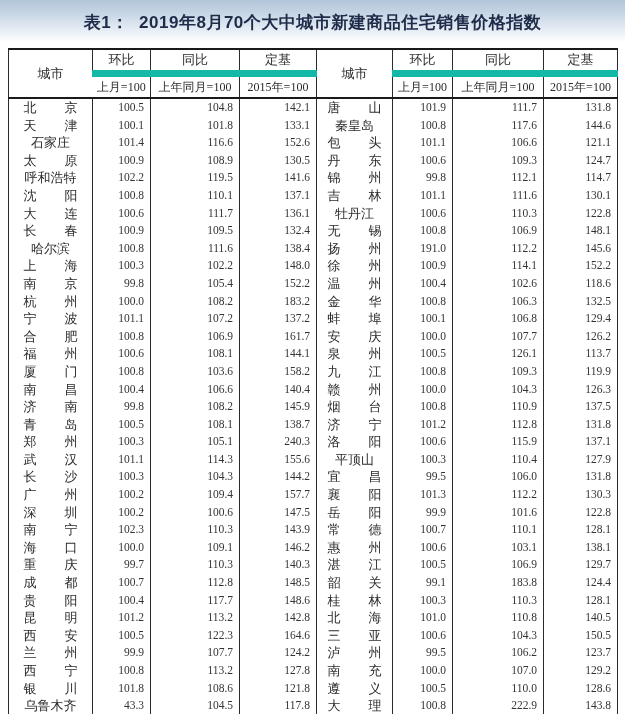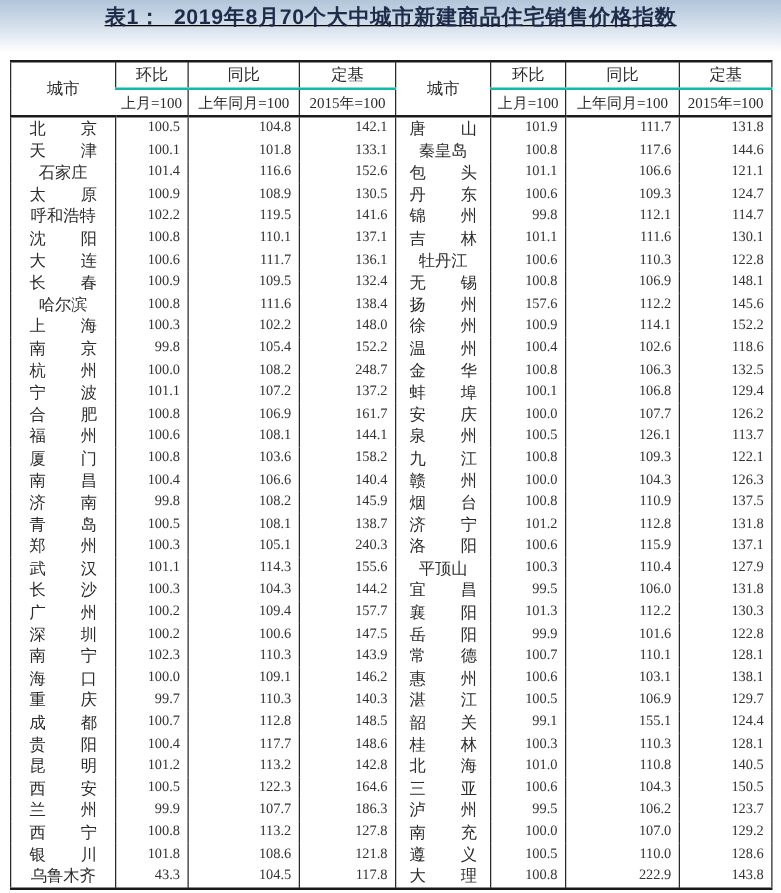"表1： 2019年8月70个大中城市新建商品住宅销售价格指数" .title-band { align-items: flex-start -> center; text-decoration: underline -> none }
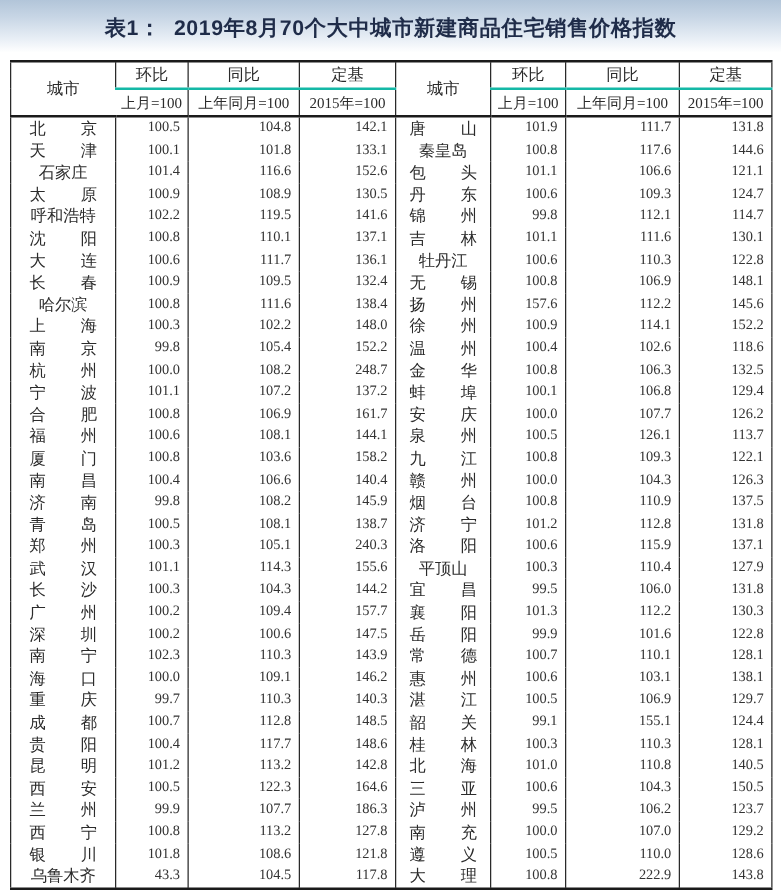"上月=100" thead tr.h2 th { border-top: 2px solid #14b8a6 -> 7px solid #14b8a6 }
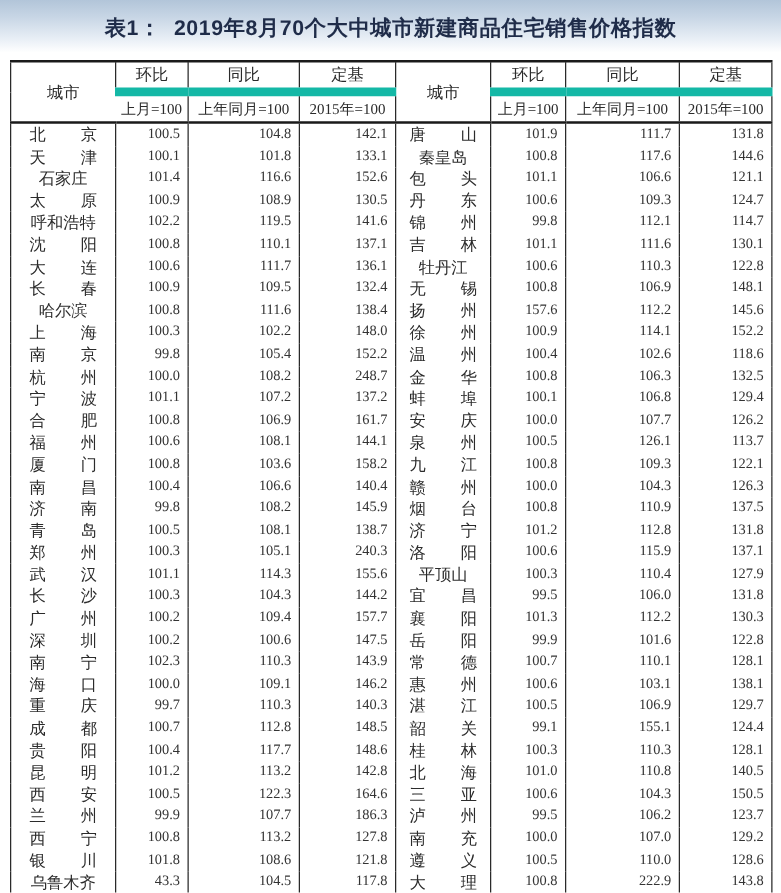"157.6" td.num { text: 157.6 -> 191.0 }
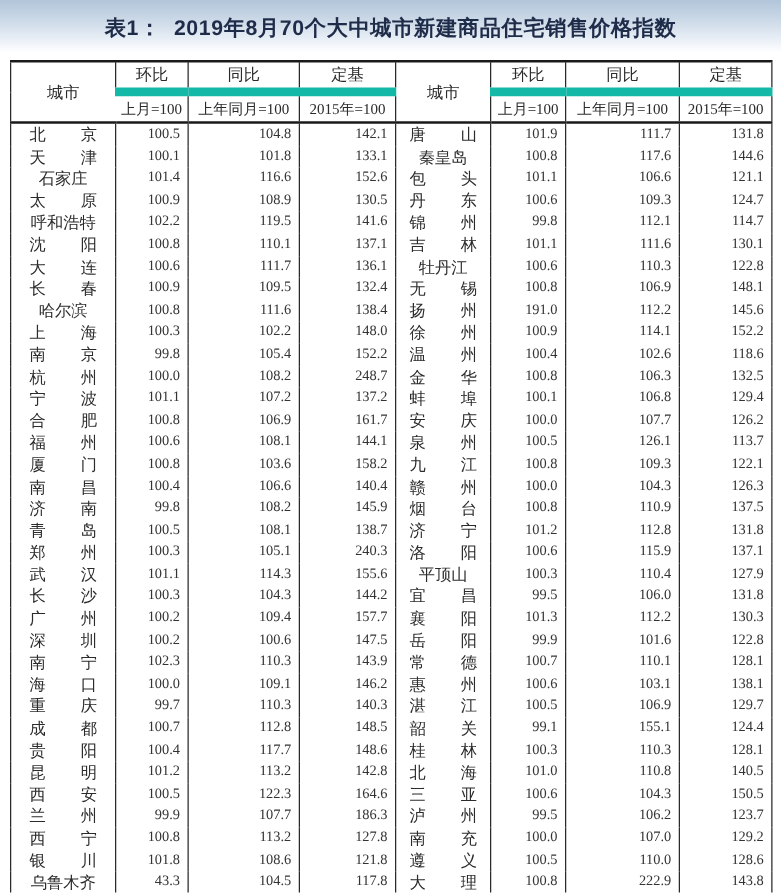"248.7" td.num { text: 248.7 -> 183.2 }
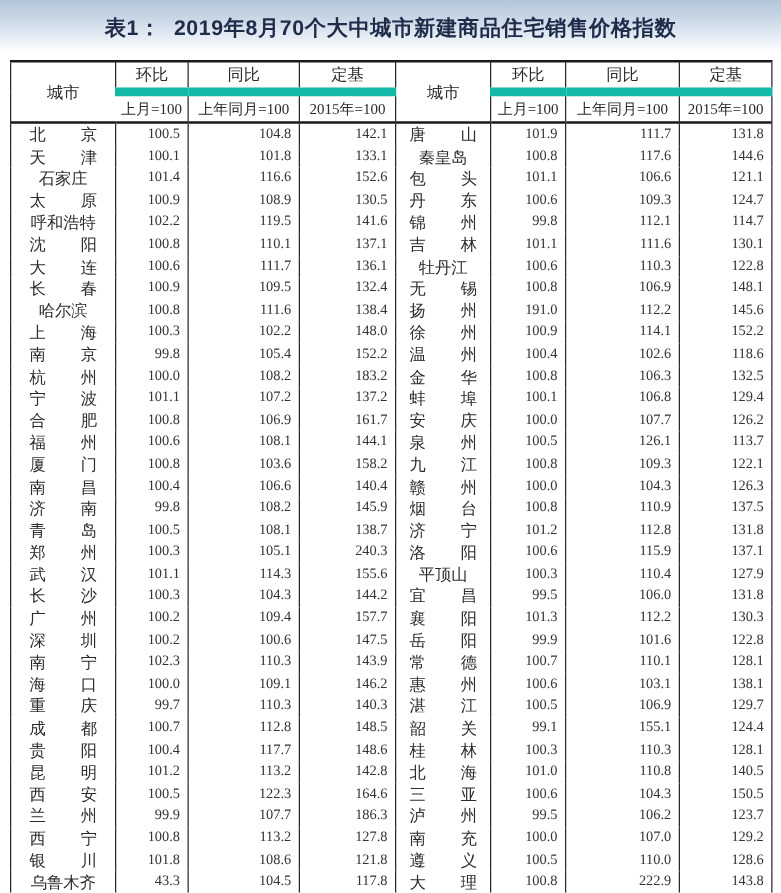"122.1" td.num { text: 122.1 -> 119.9 }
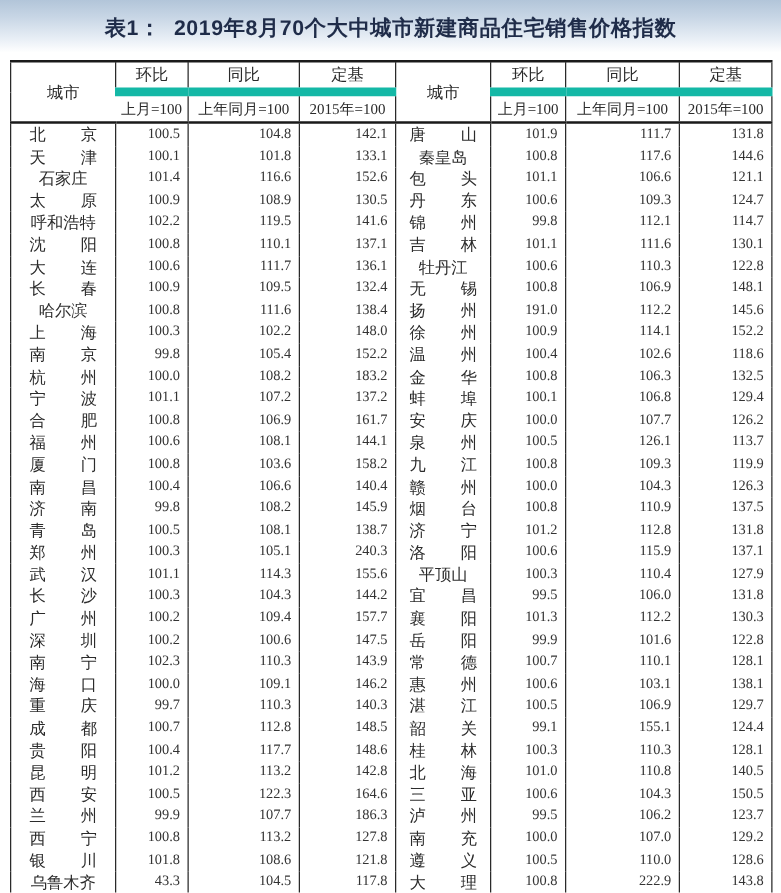"155.1" td.num { text: 155.1 -> 183.8 }
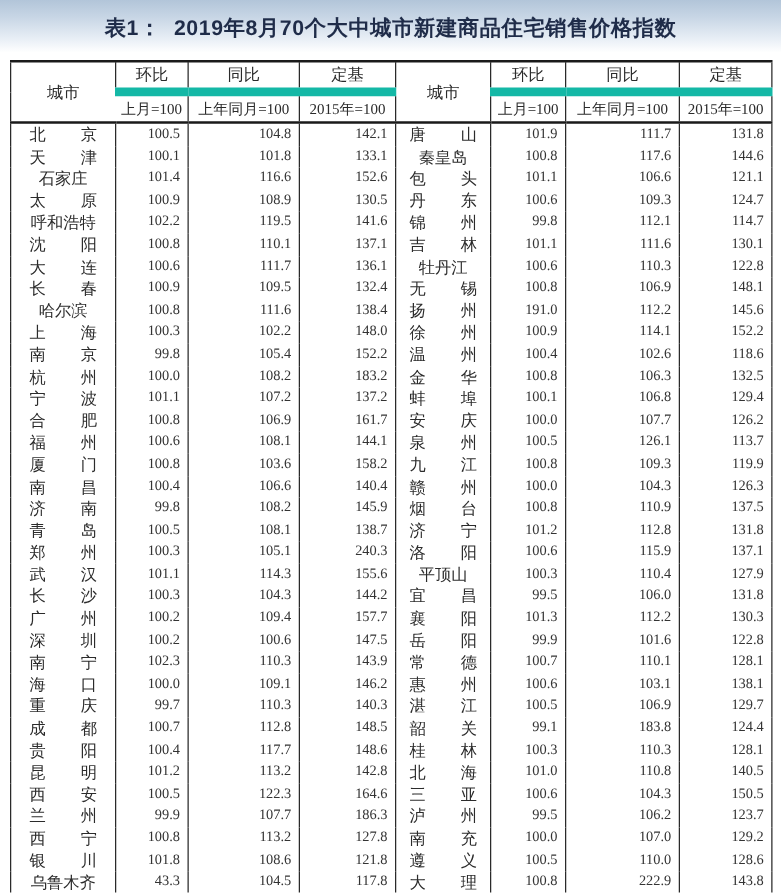"186.3" td.num { text: 186.3 -> 124.2 }
